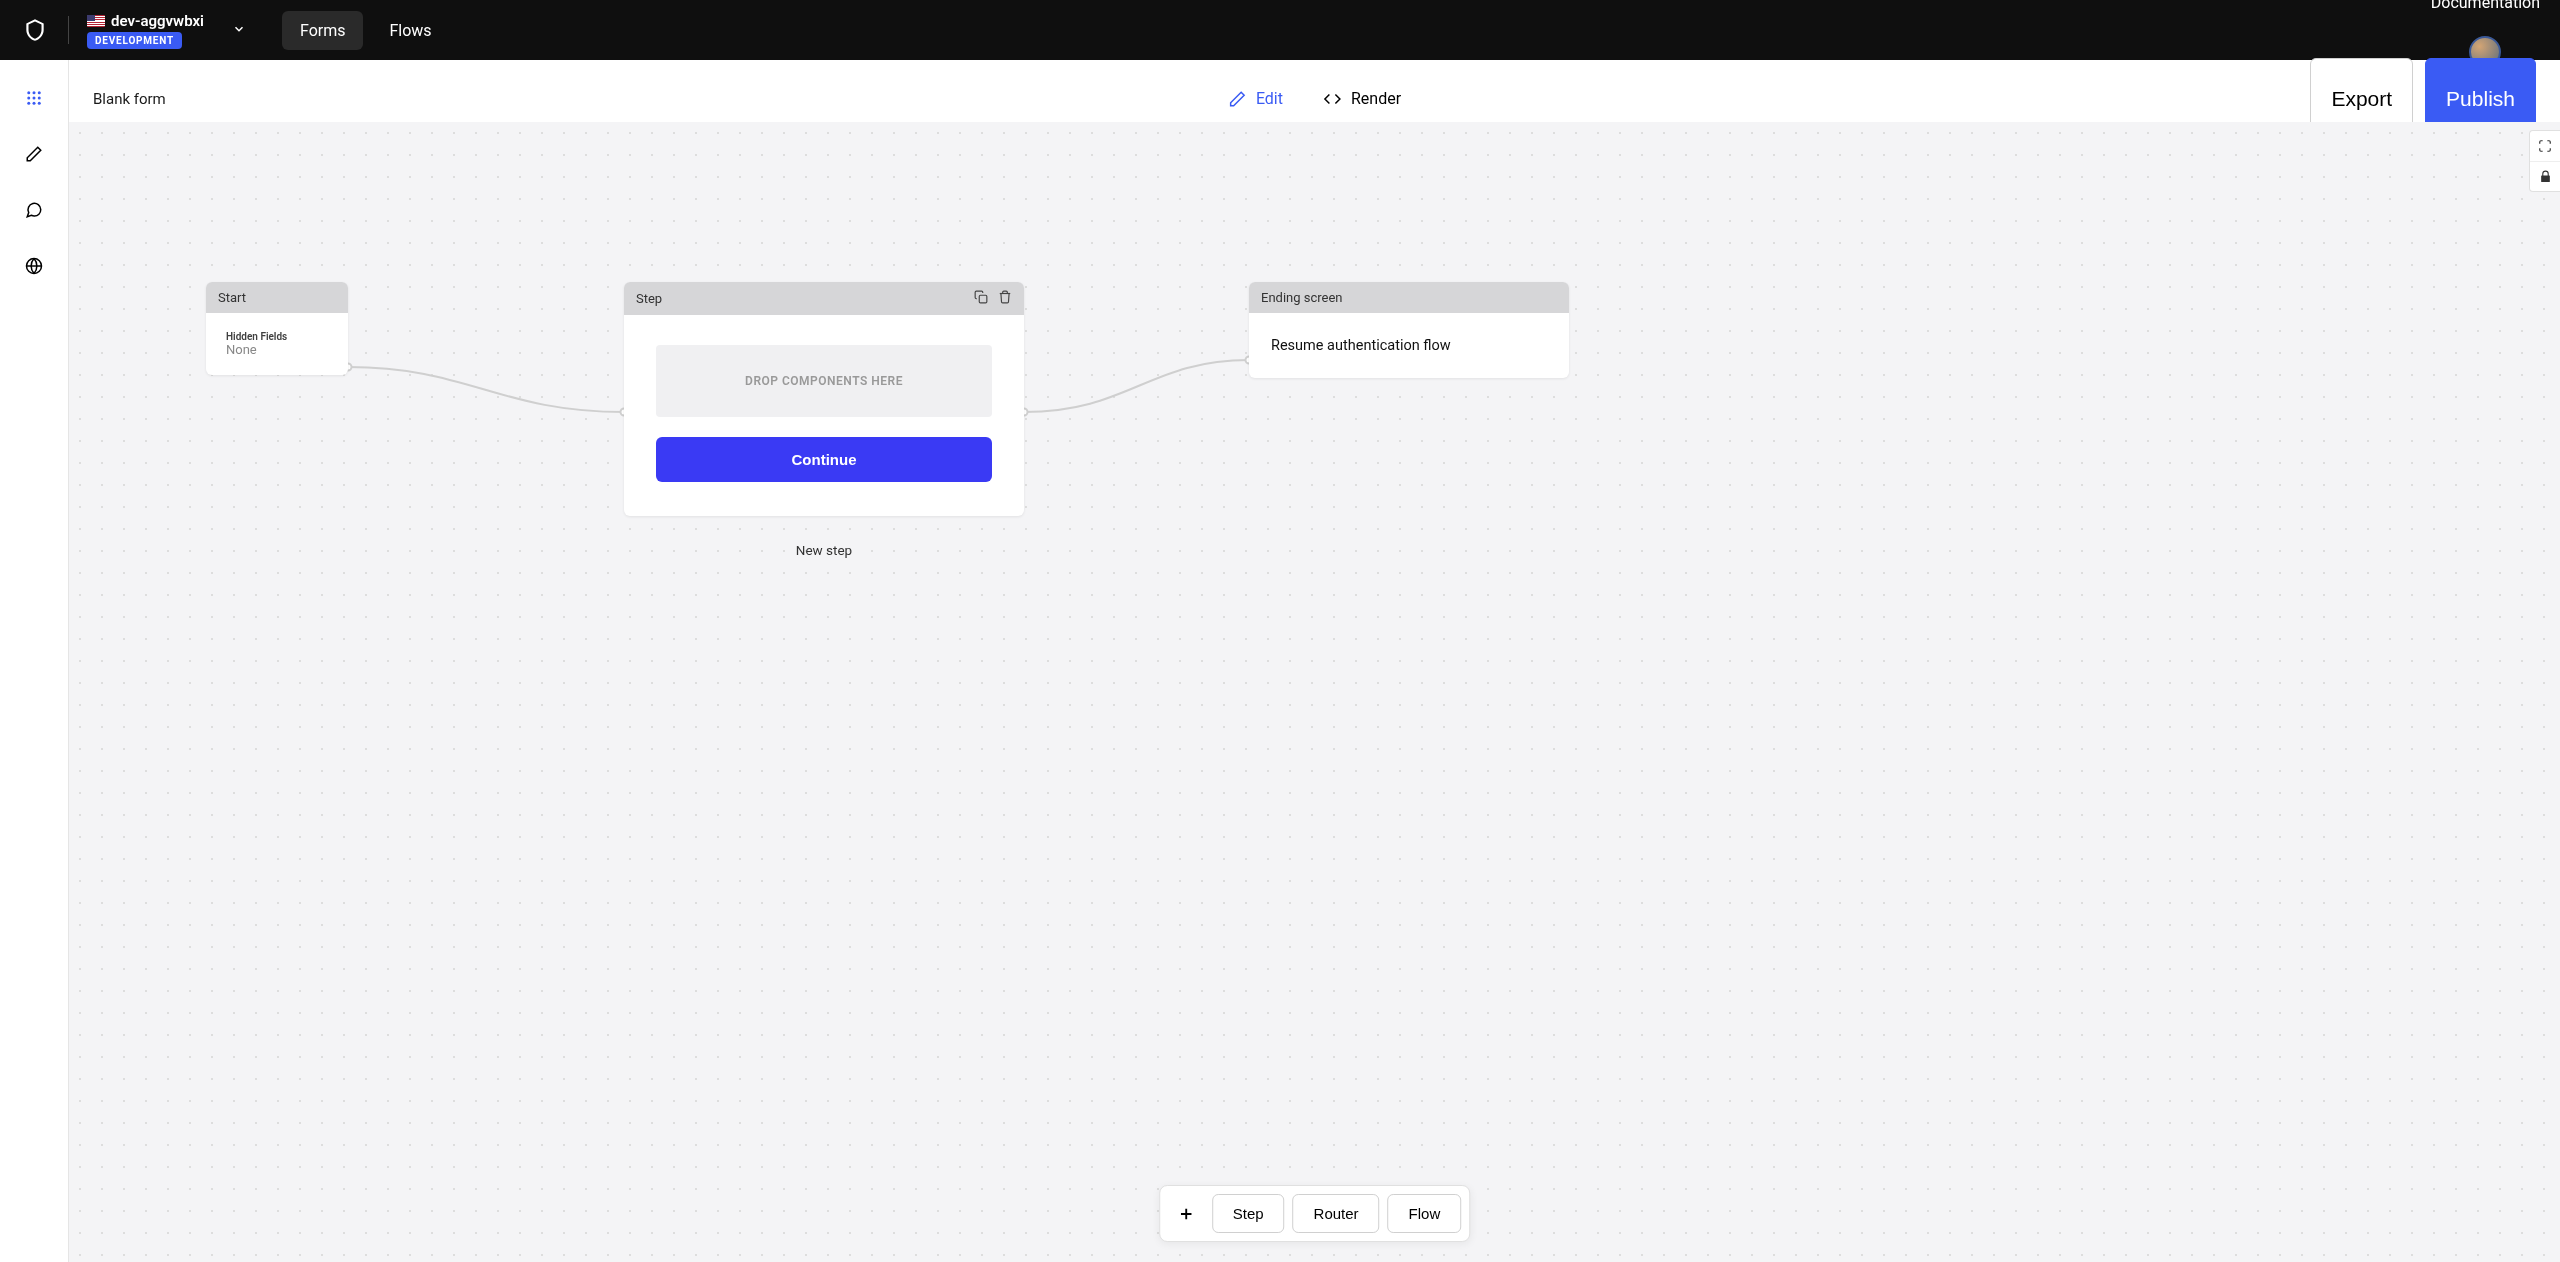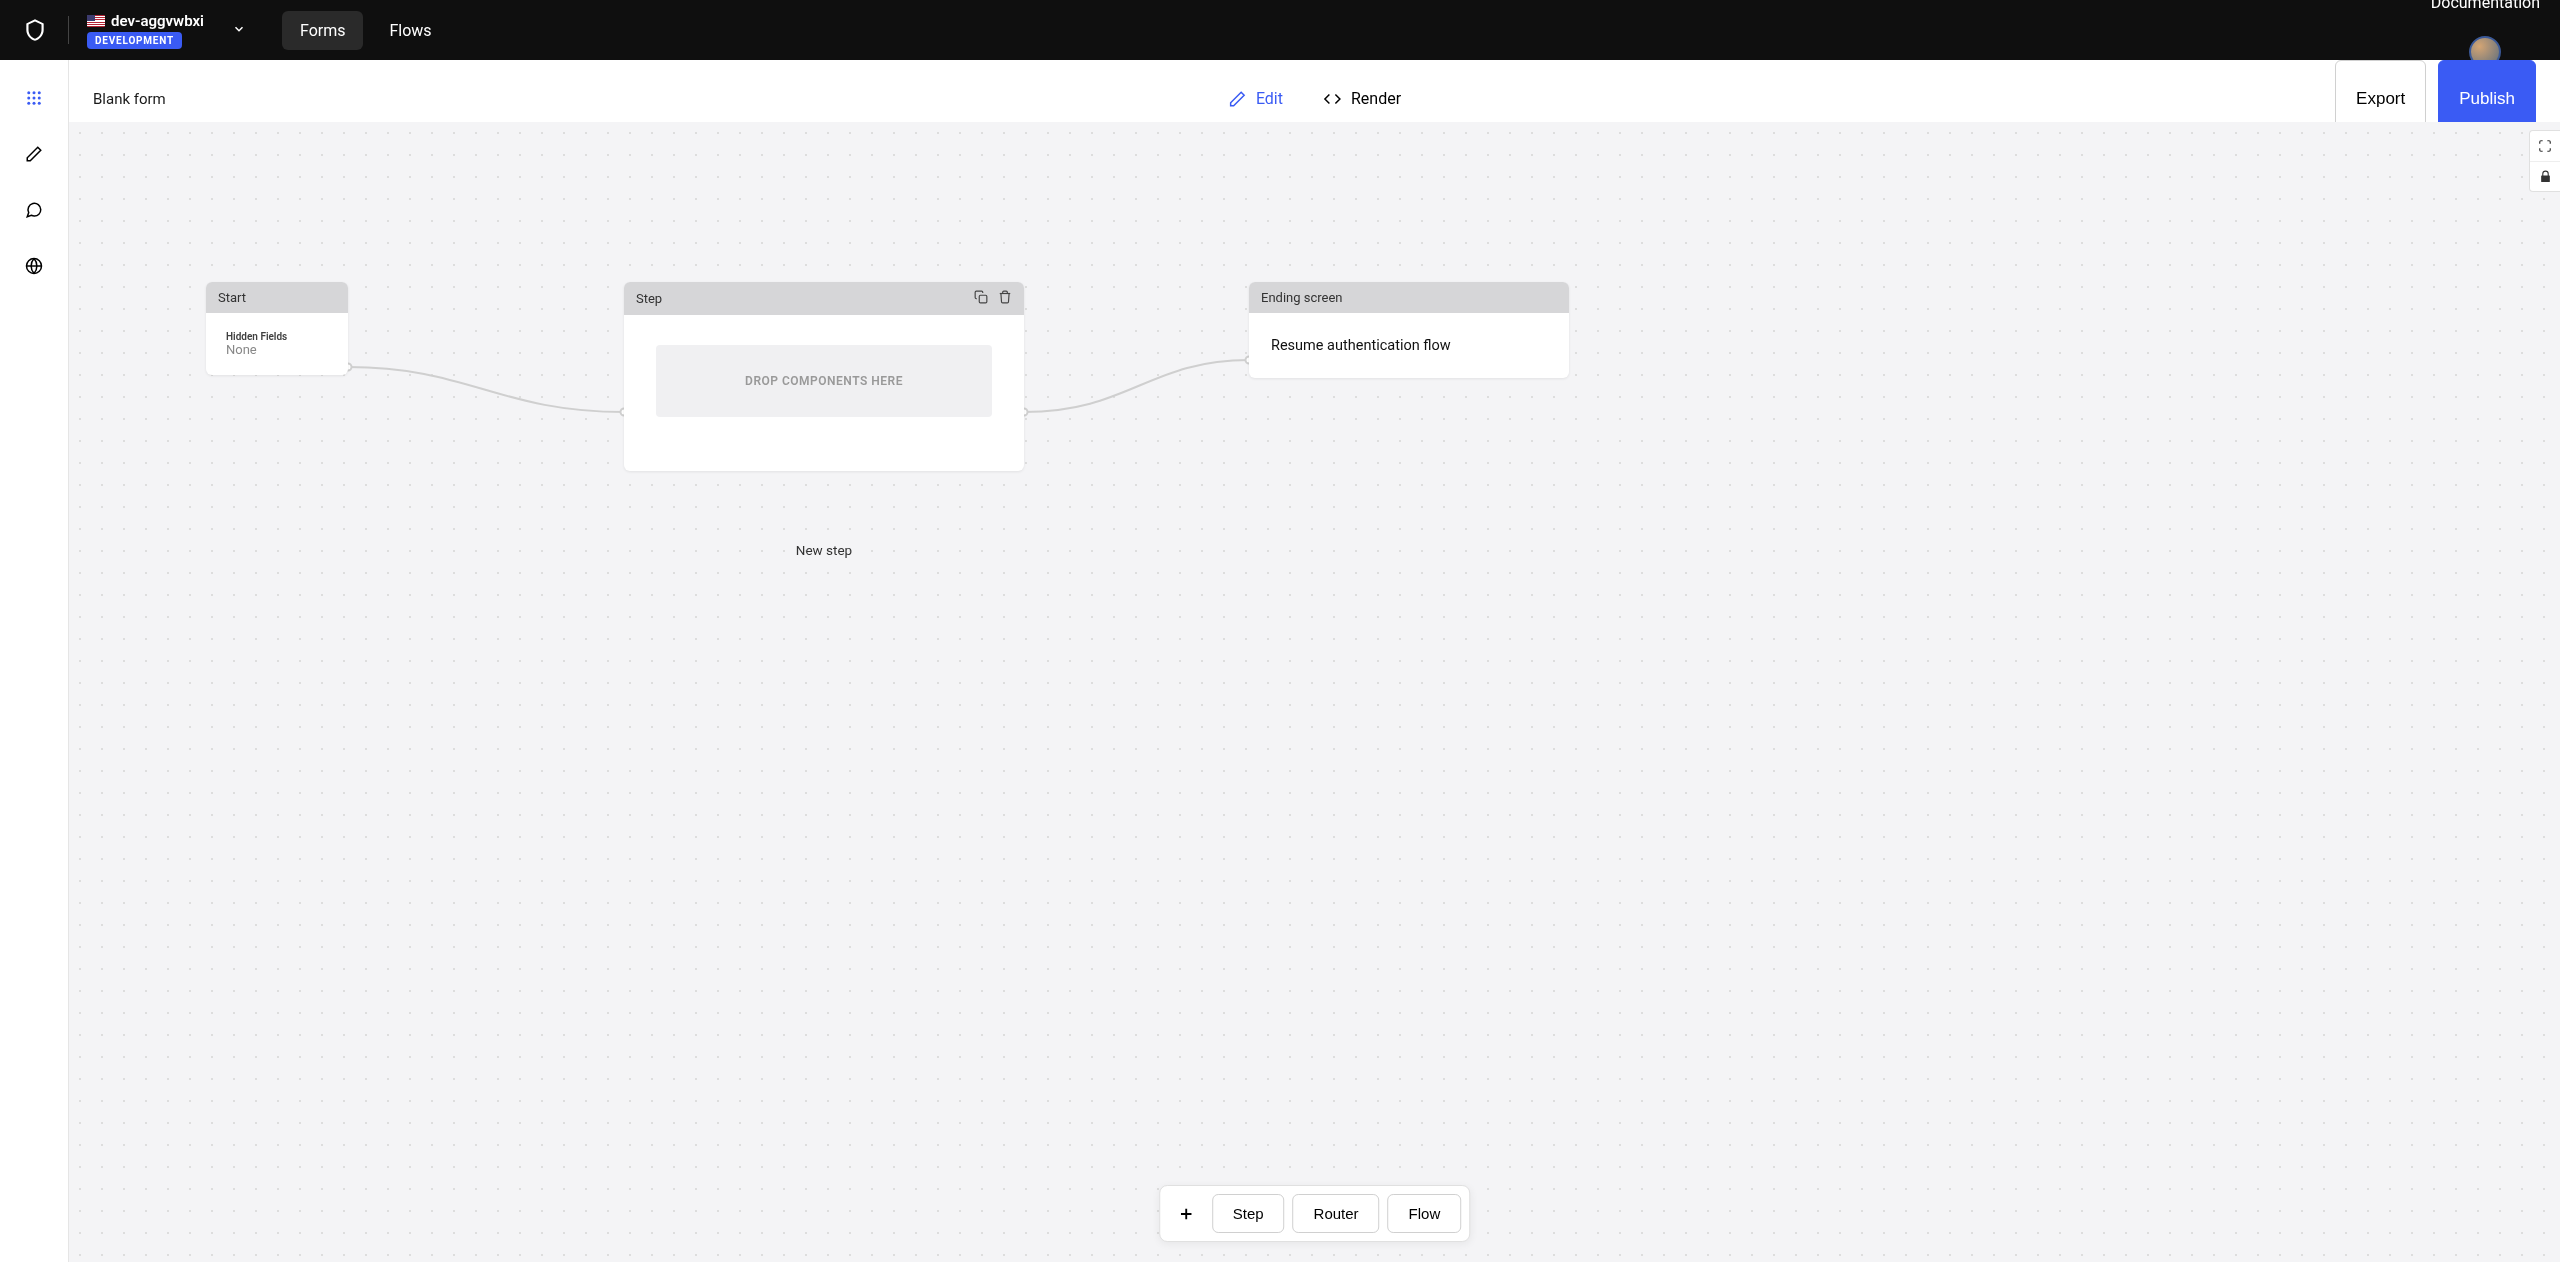"Export" .btn { font-size: 17px -> 21px }
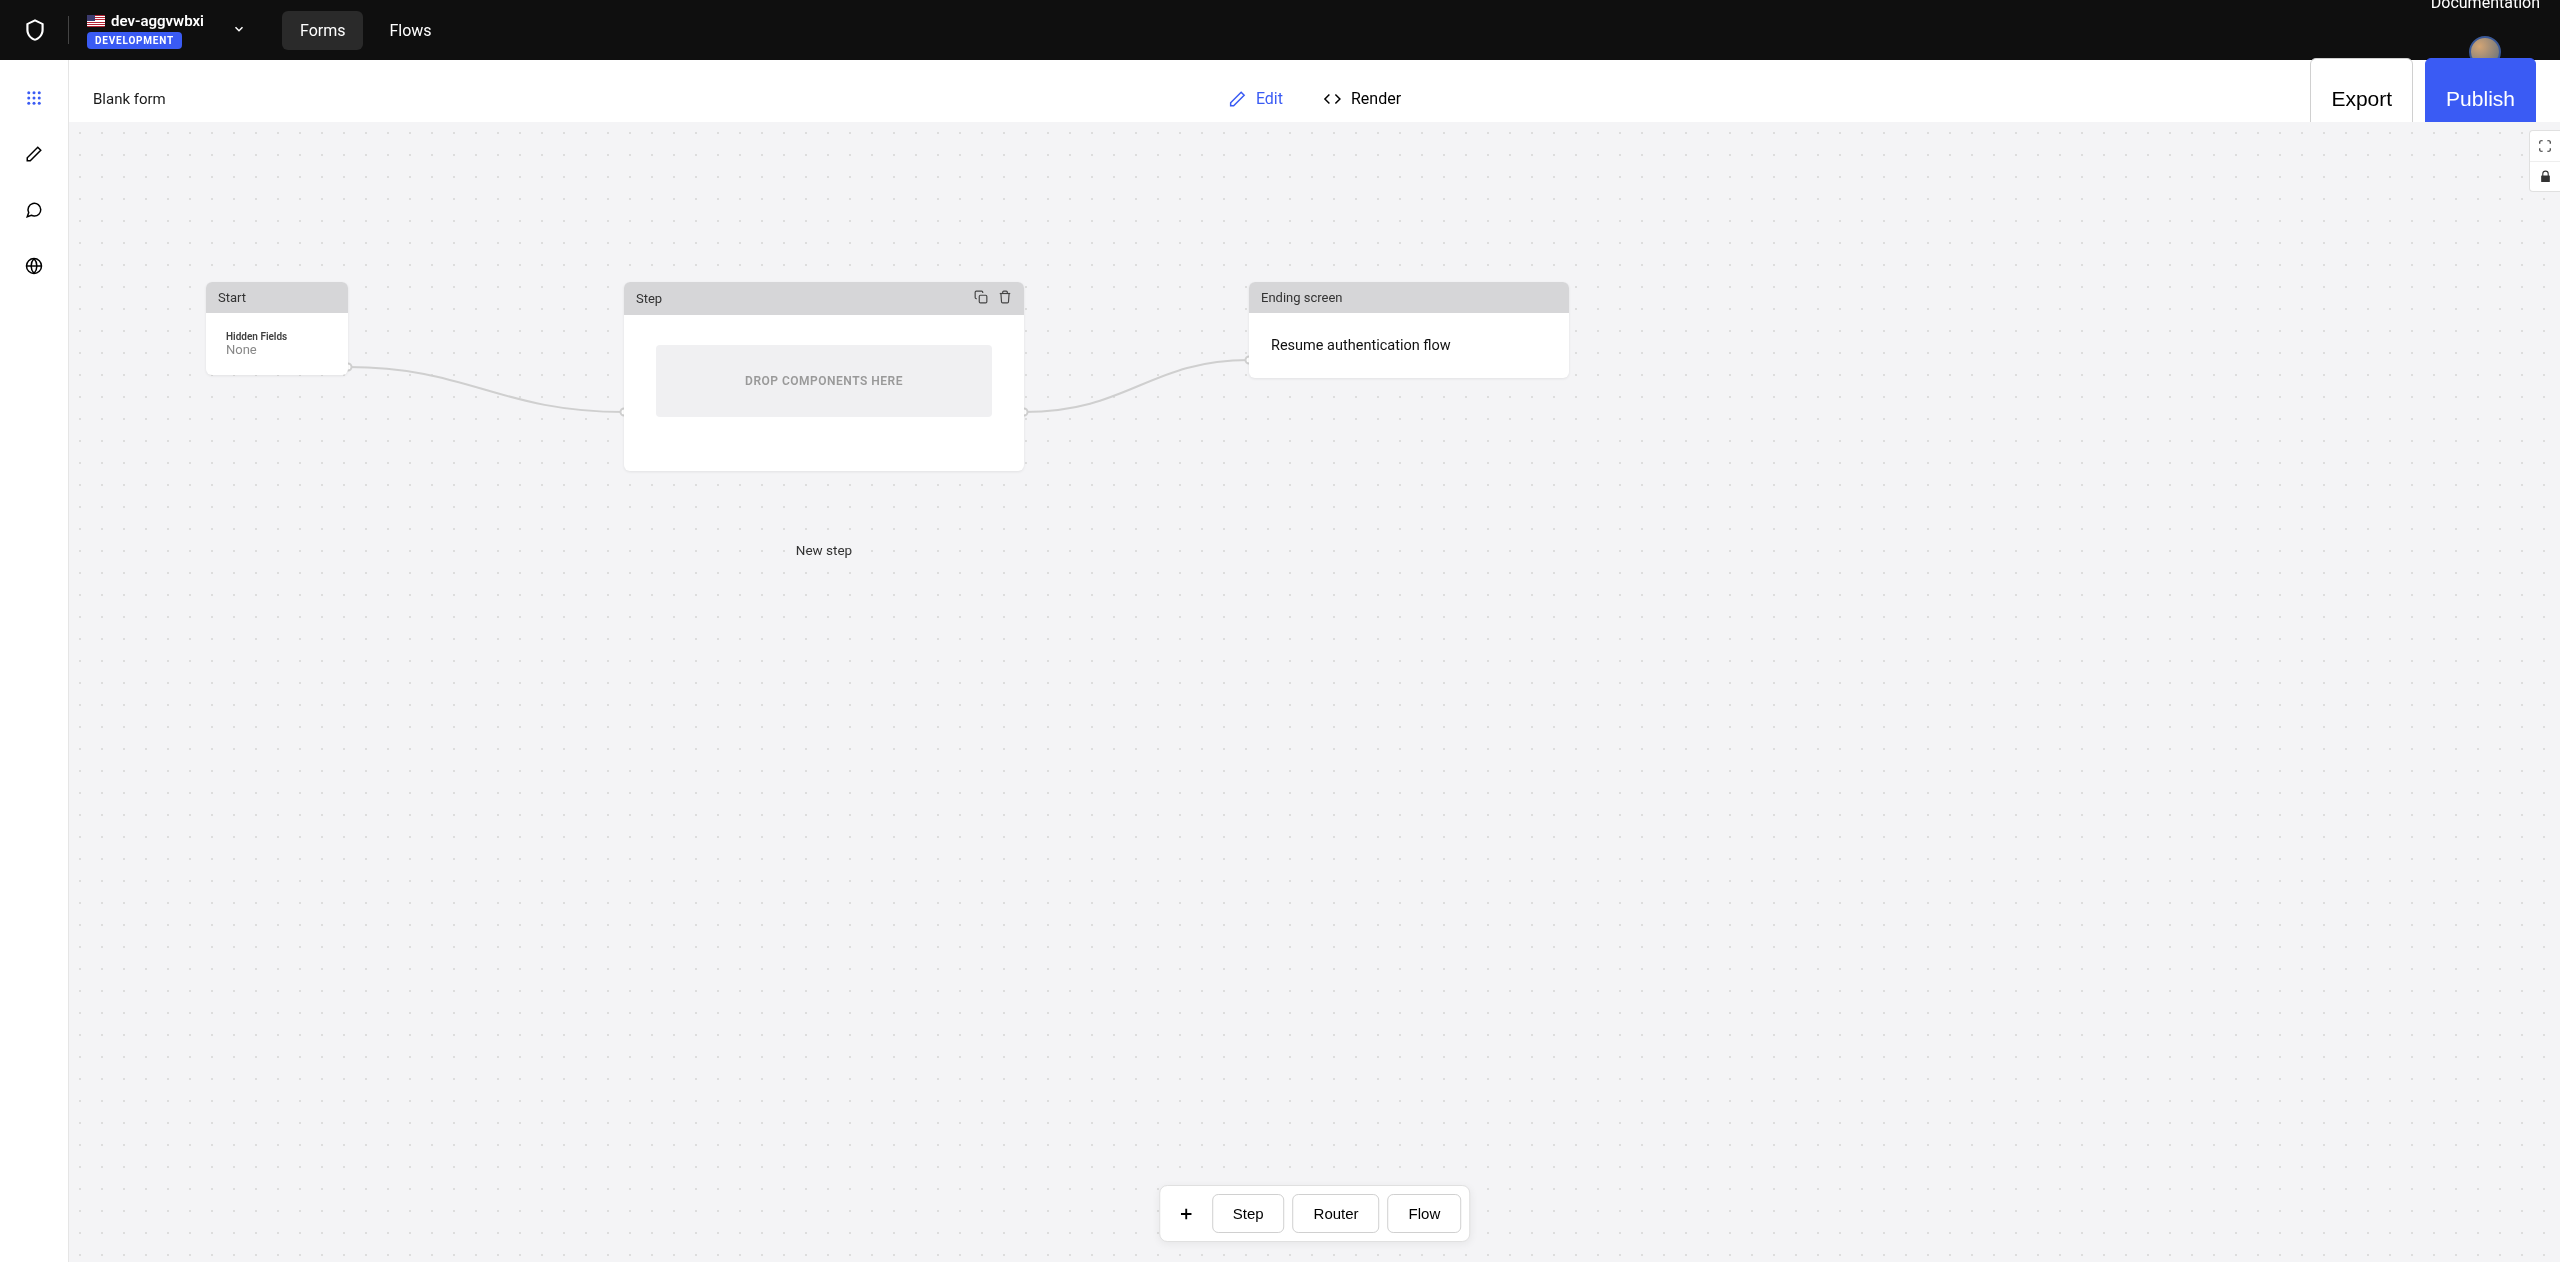"Continue" button.continue-btn { html: none -> <button>Continue</button> }
